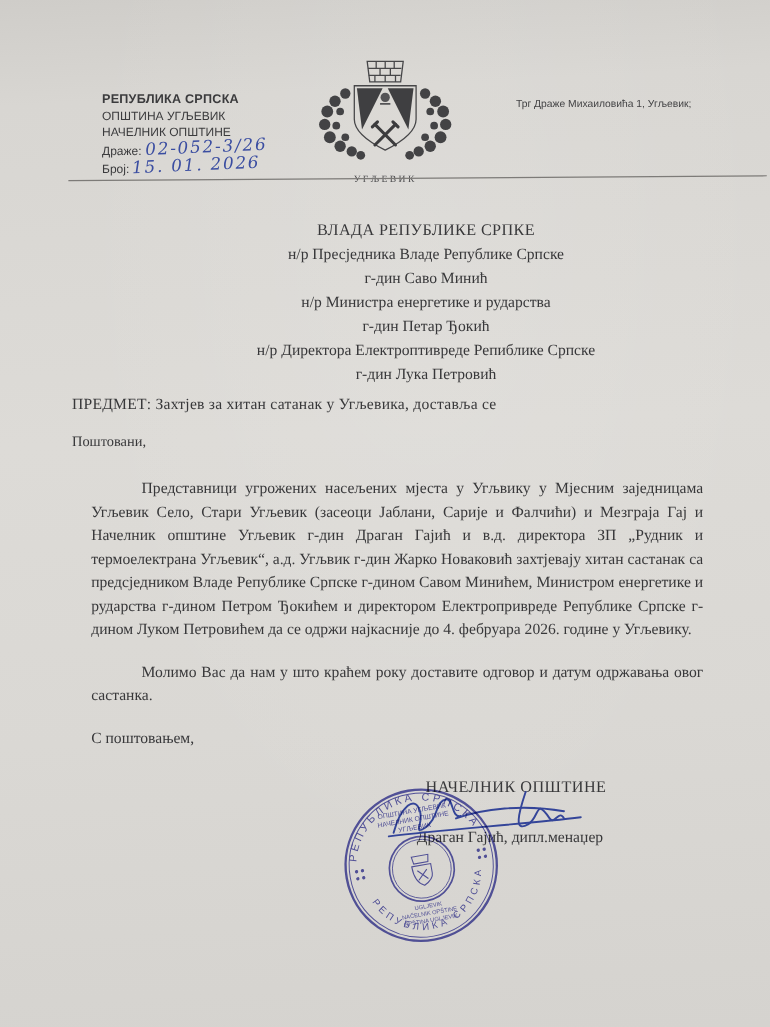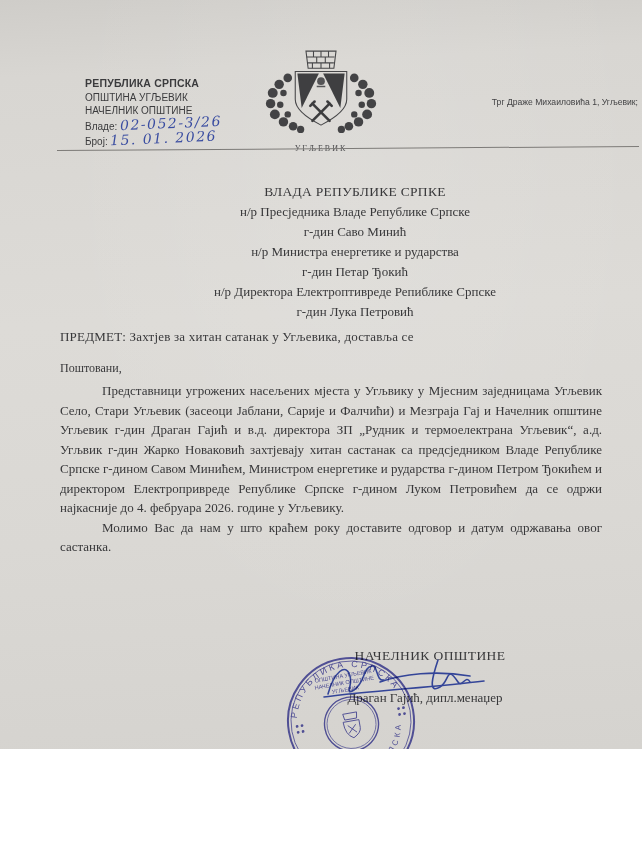"РЕПУБЛИКА СРПСКА" .page { height: 749px -> 856px }
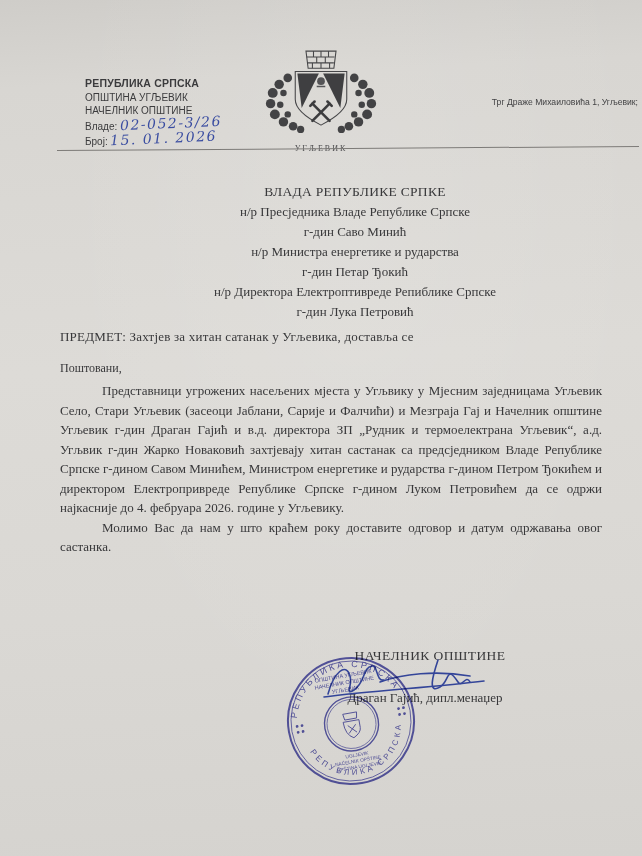"Трг Драже Михаиловића 1, Угљевик;" .hright { text-align: right -> left; top: 96px -> 80px }
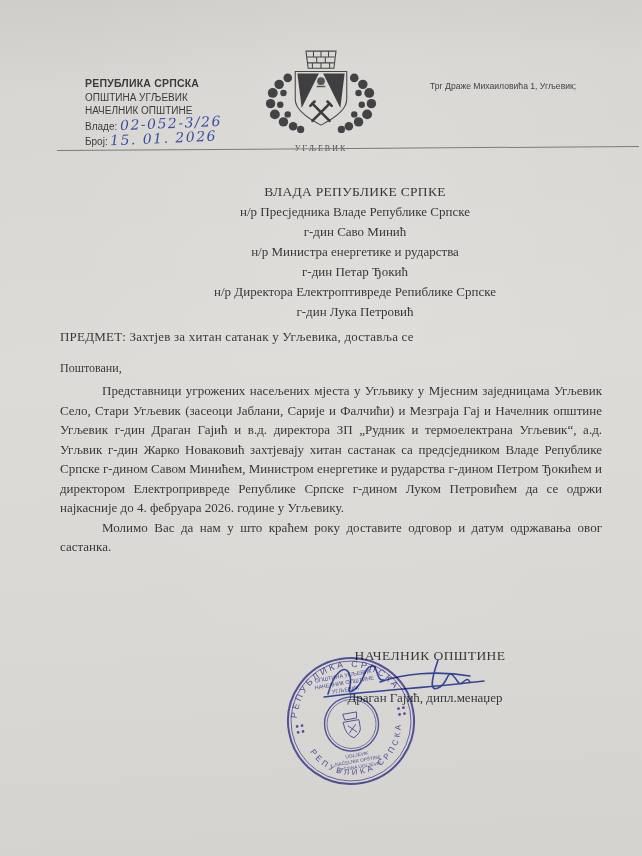"Владе:" span { text: Владе -> Драже }
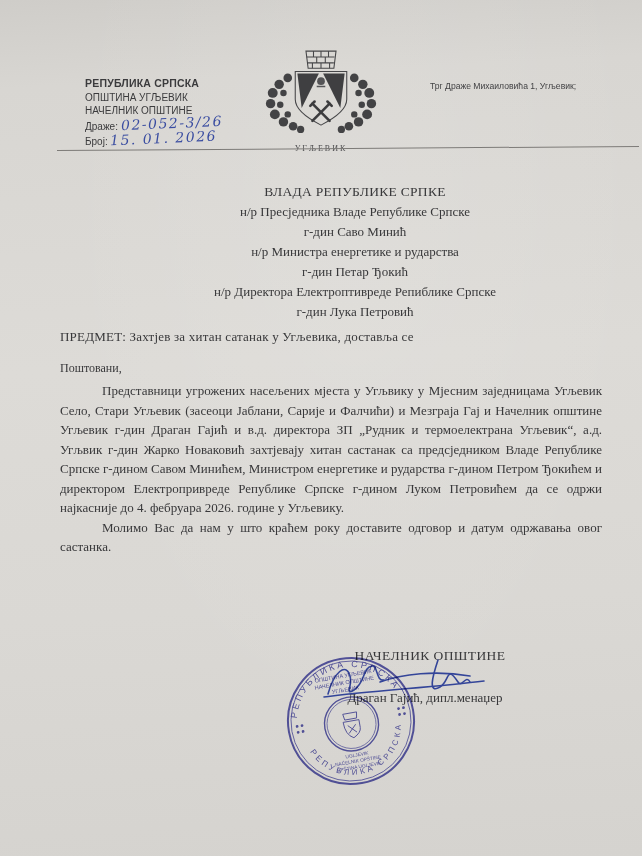"Представници угрожених насељених мјеста" .bodyflow p { margin: 0 -> 16px }
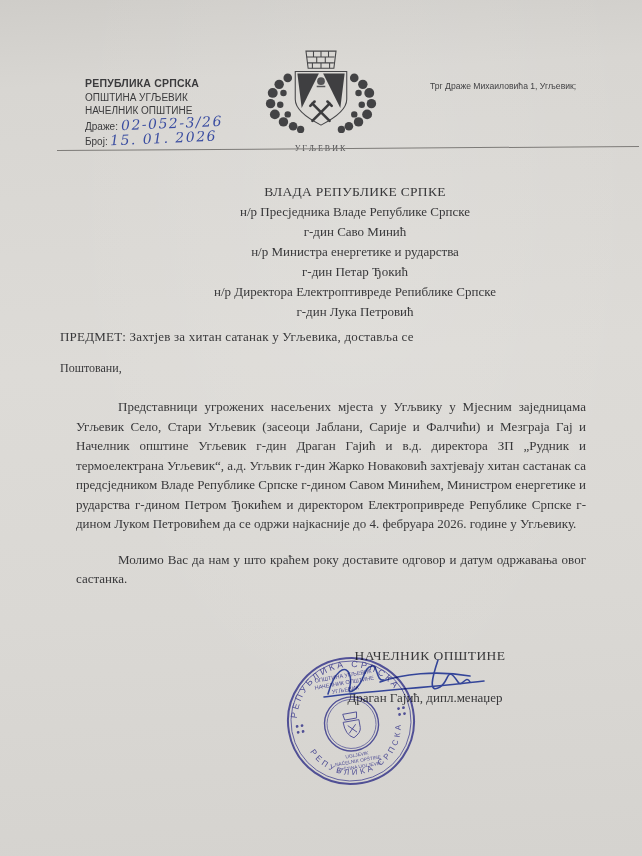"С поштовањем," p.closing { html: none -> <p>С поштовањем,</p> }
